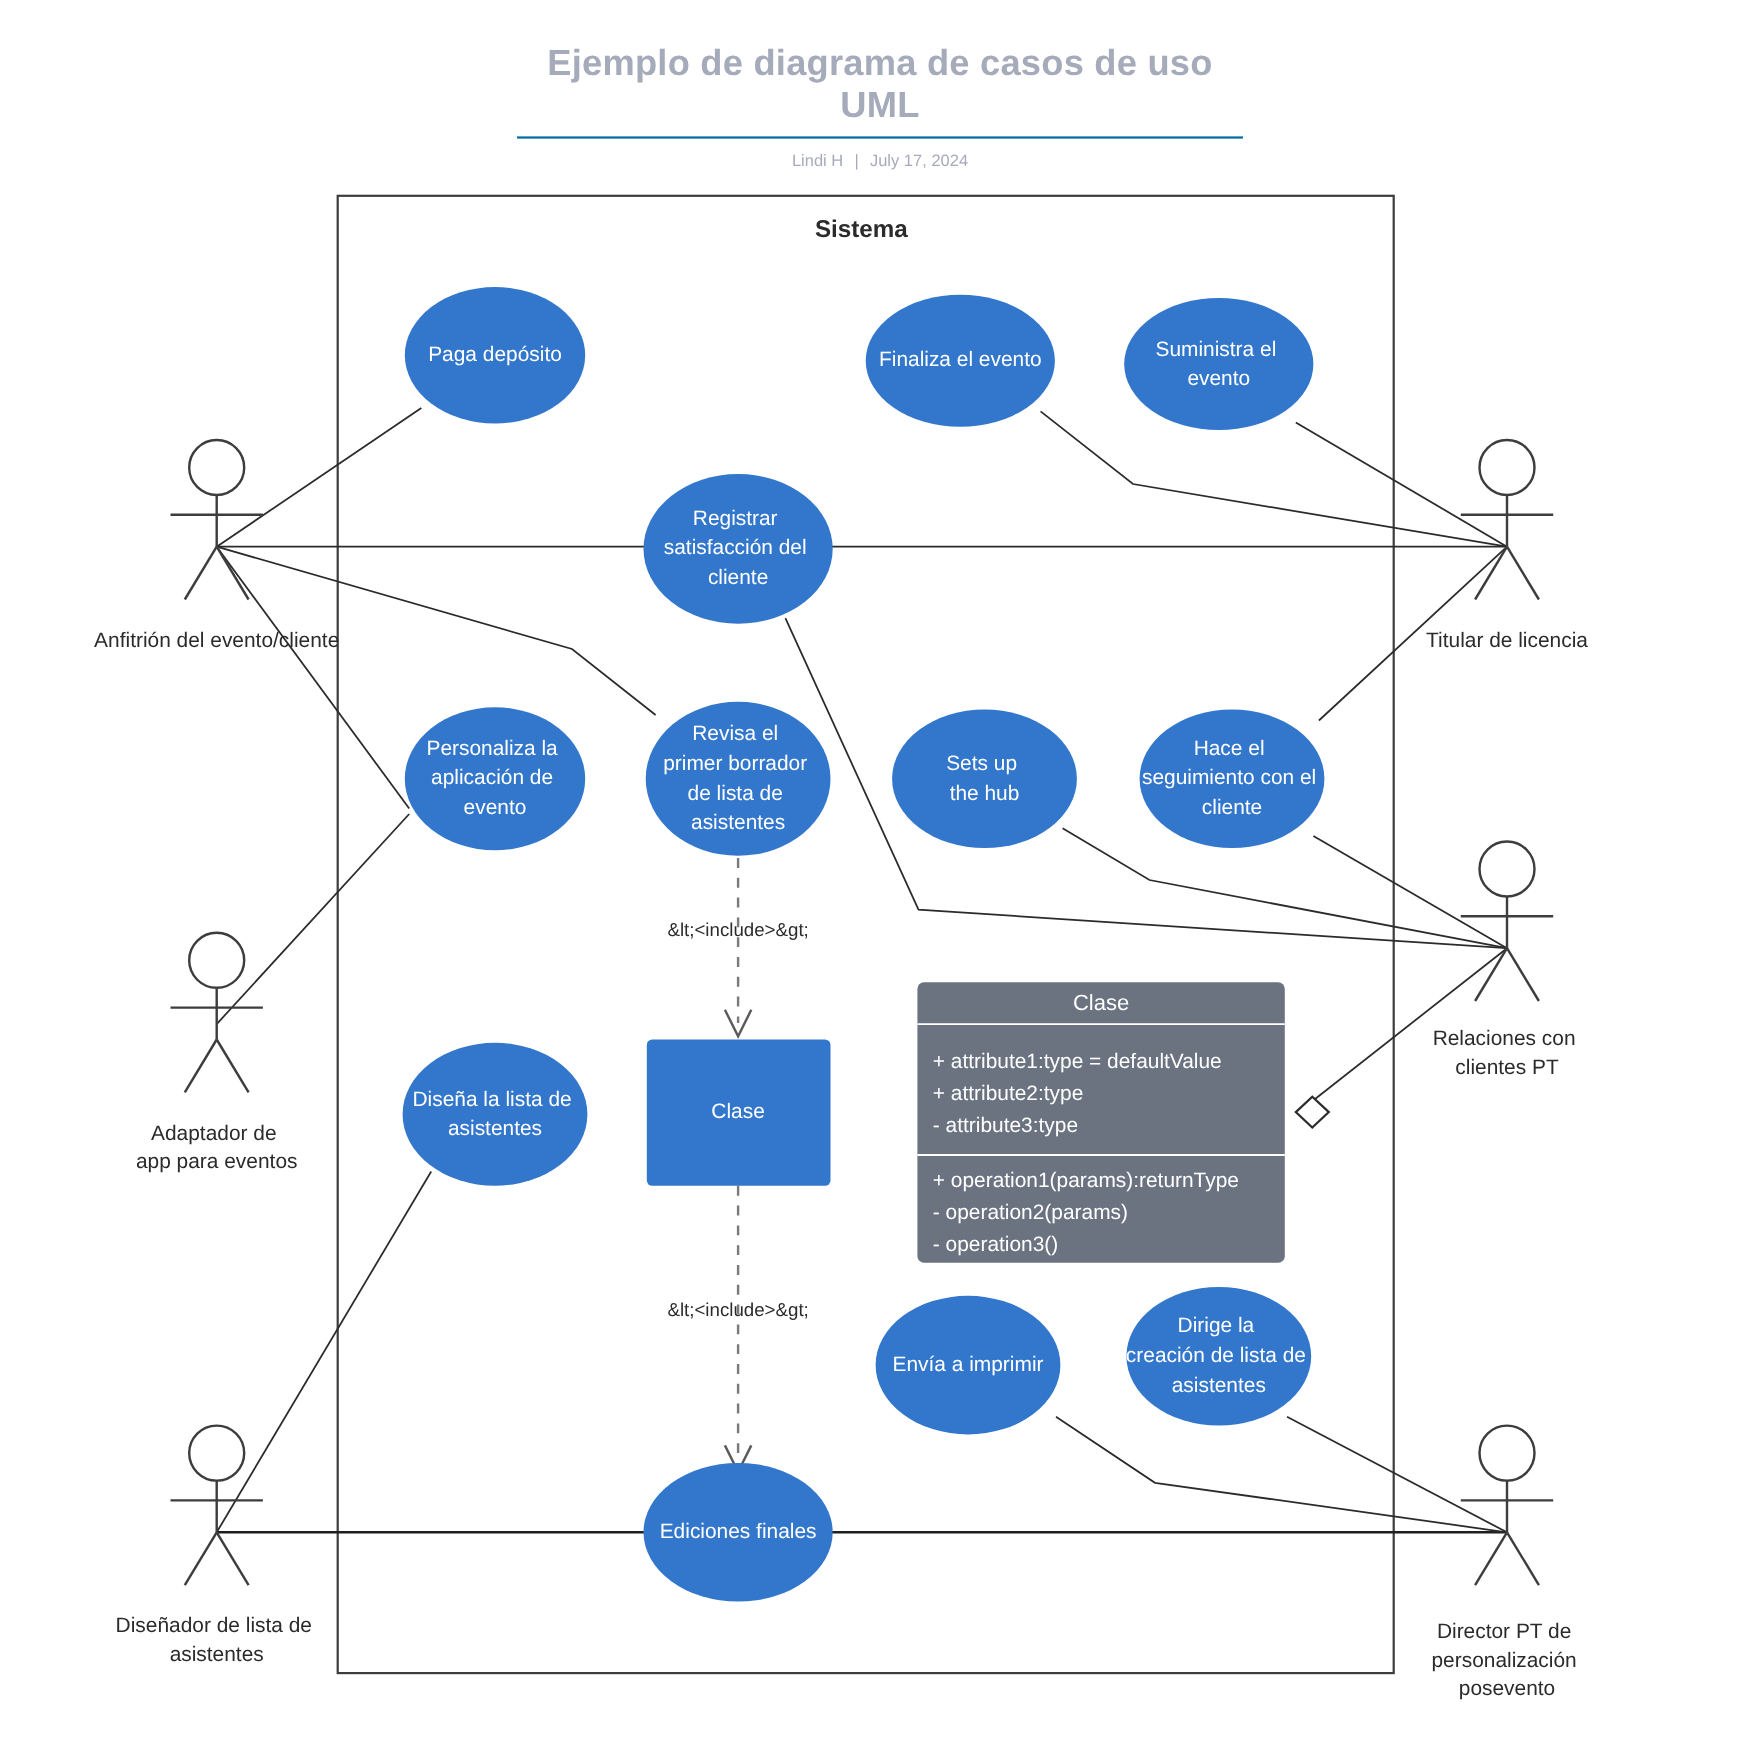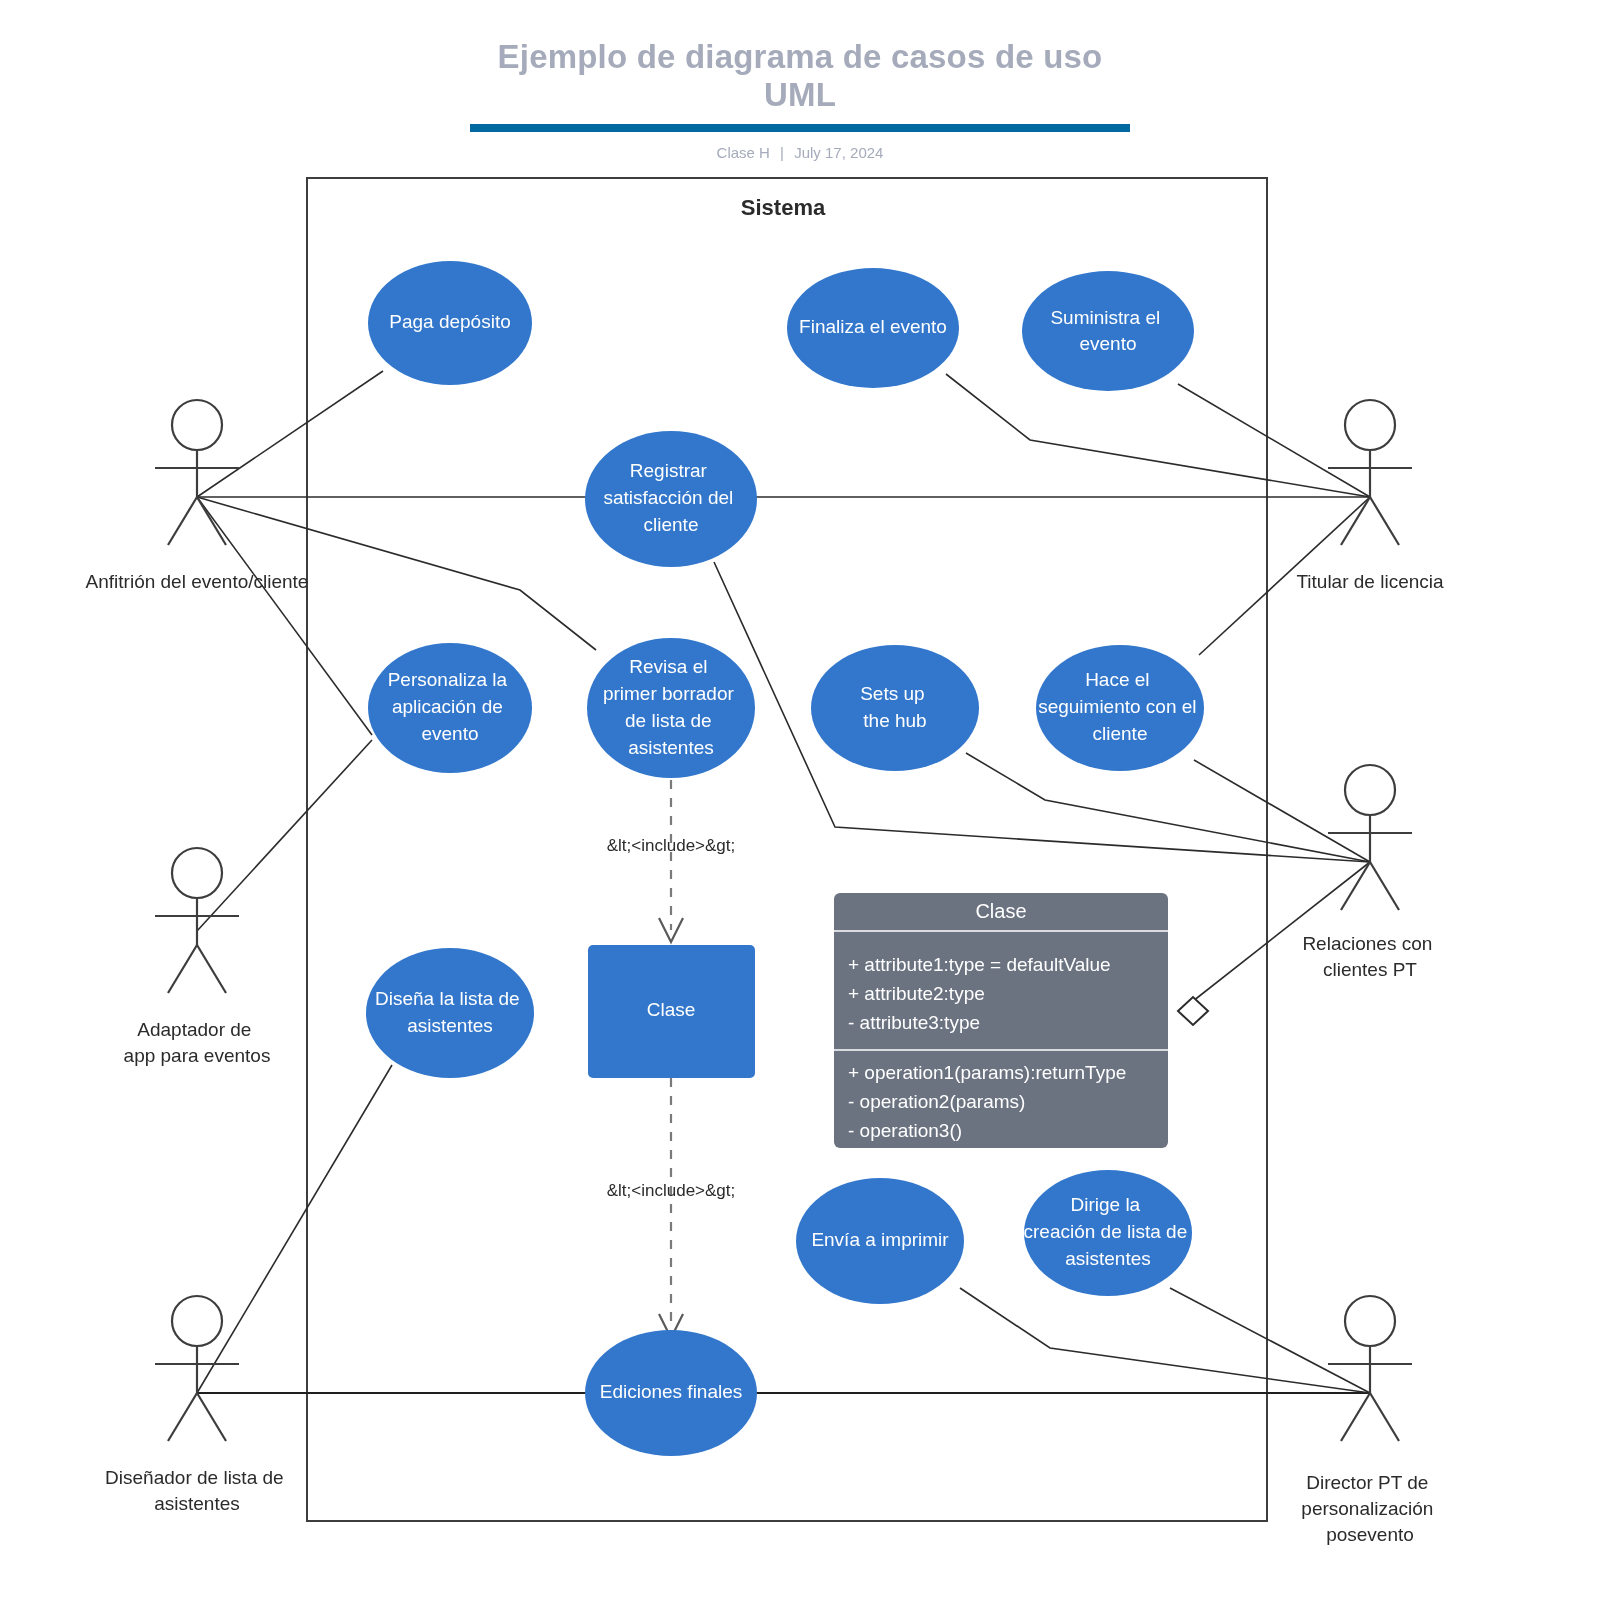"Ejemplo de diagrama de casos" .doc-title { border-bottom: 8px solid #0369a1 -> 2px solid #0369a1 }
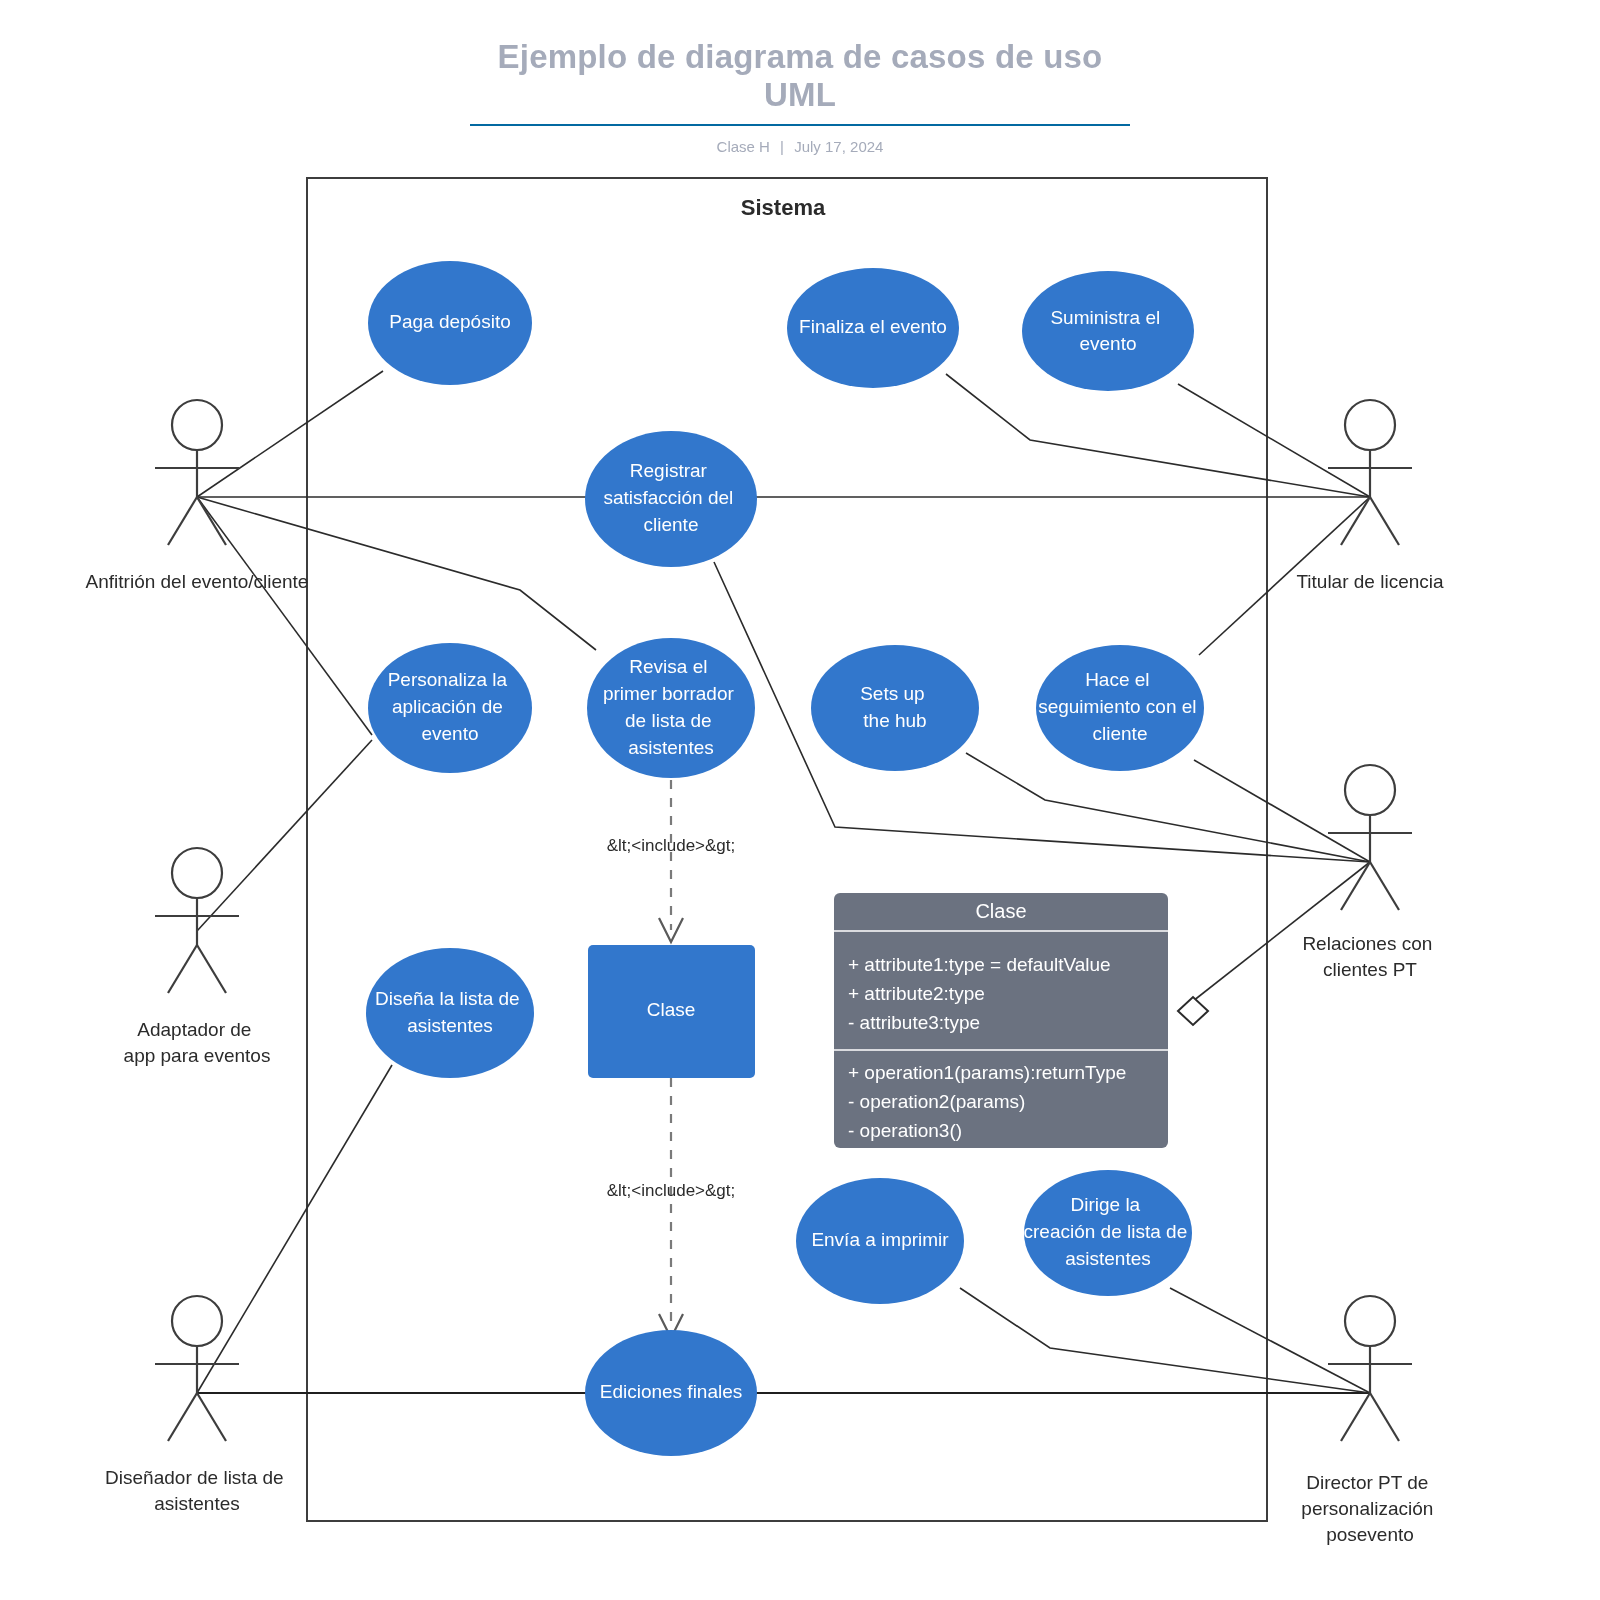"Clase H" span { text: Clase -> Lindi }
